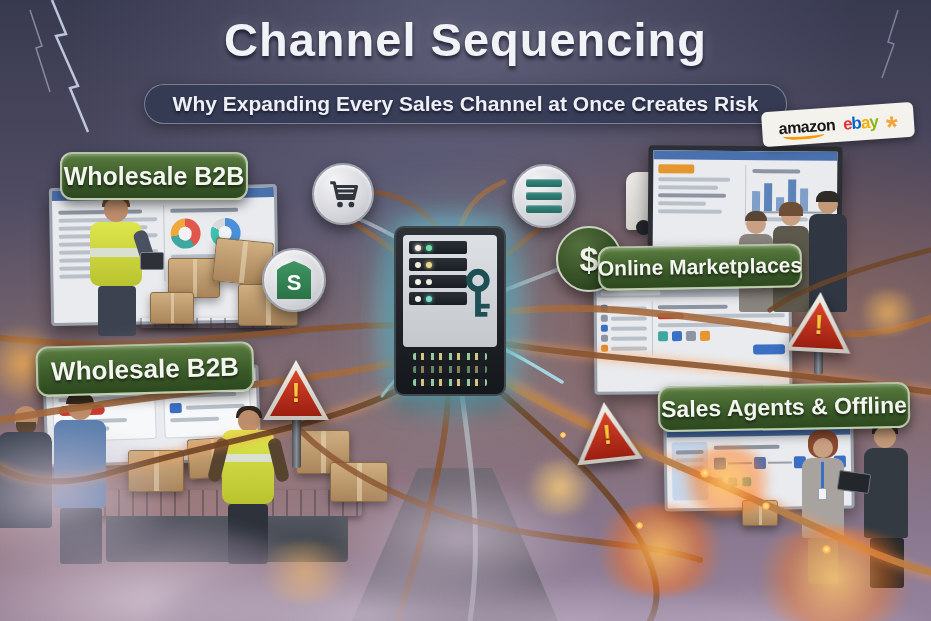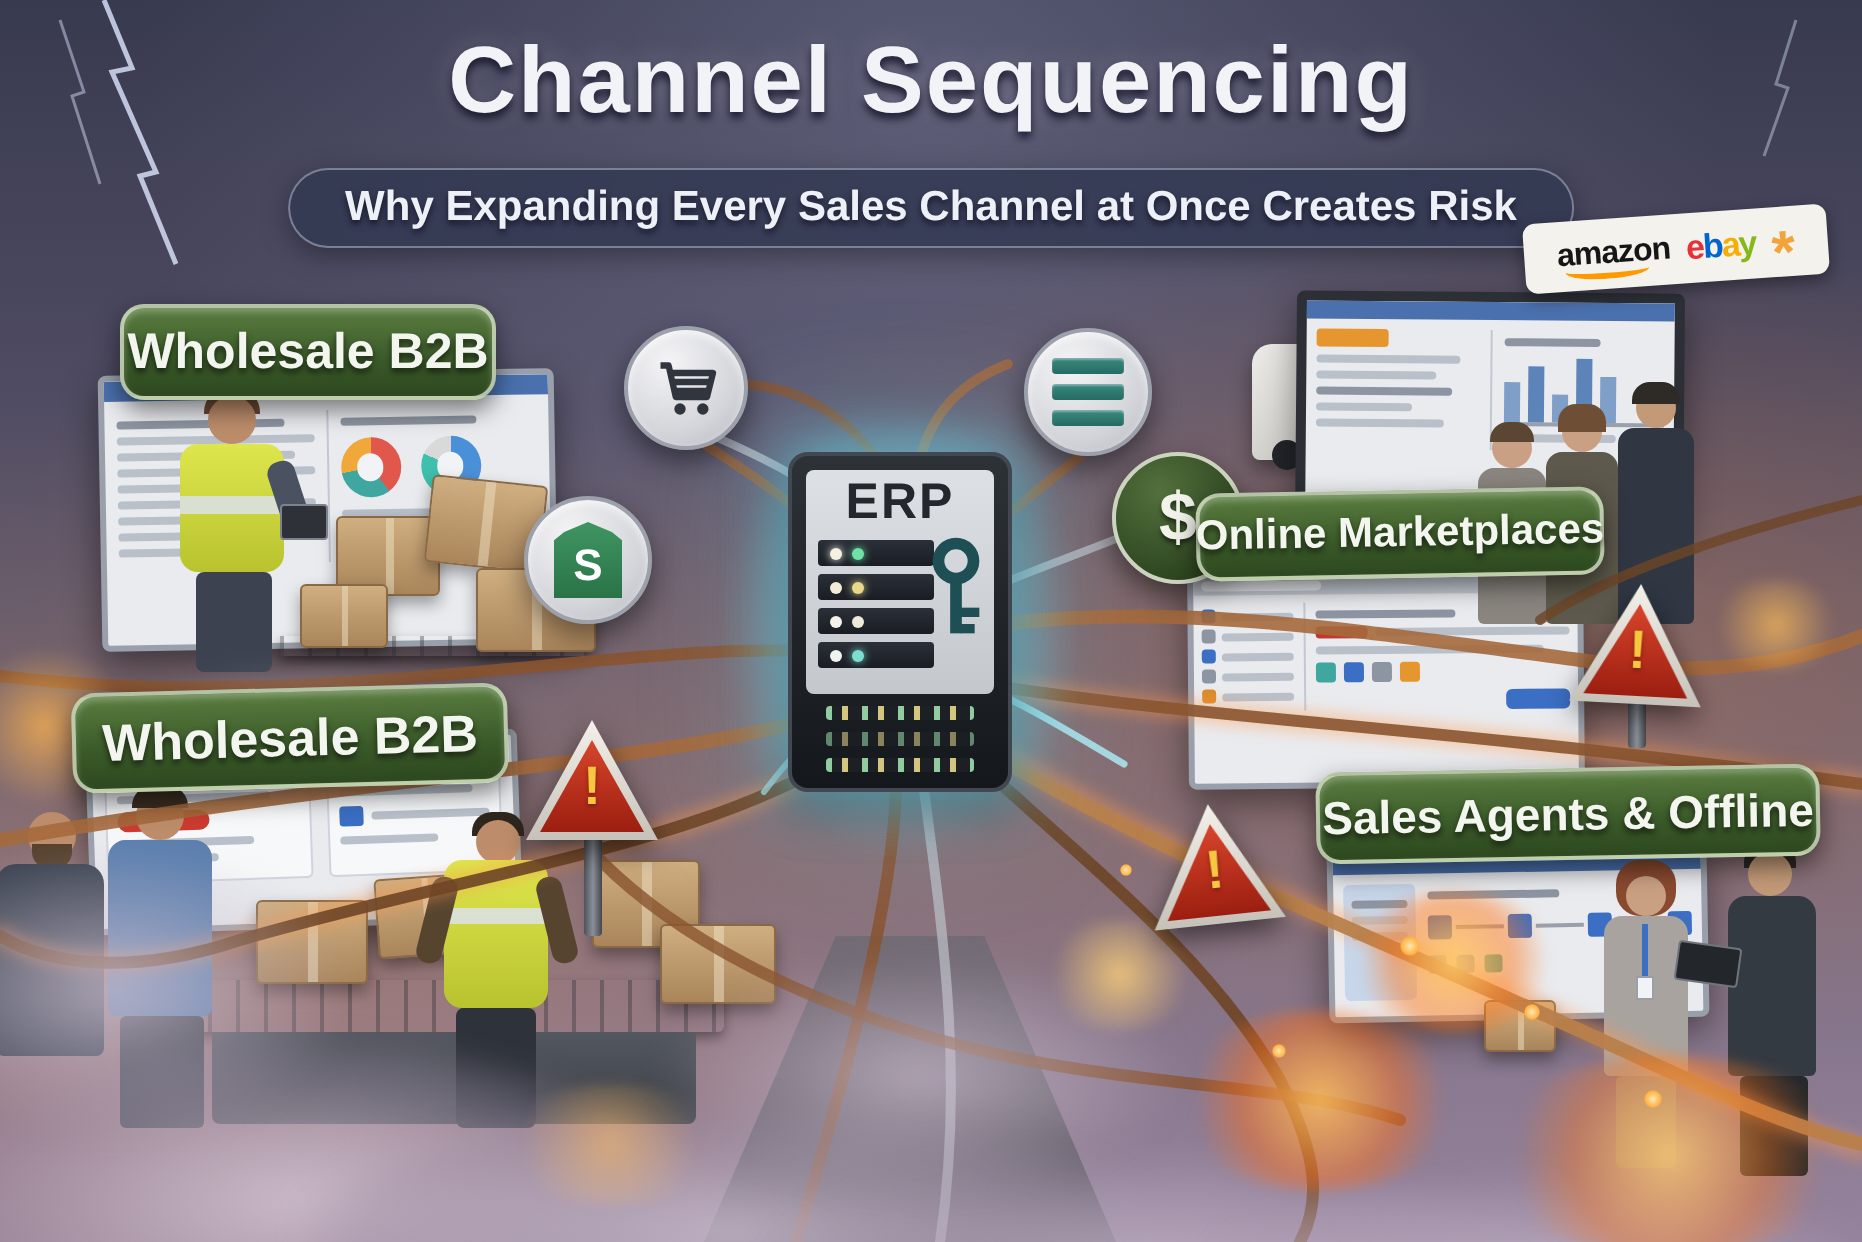"ERP" div.erp-text { html: <div>ERP</div> -> none }
